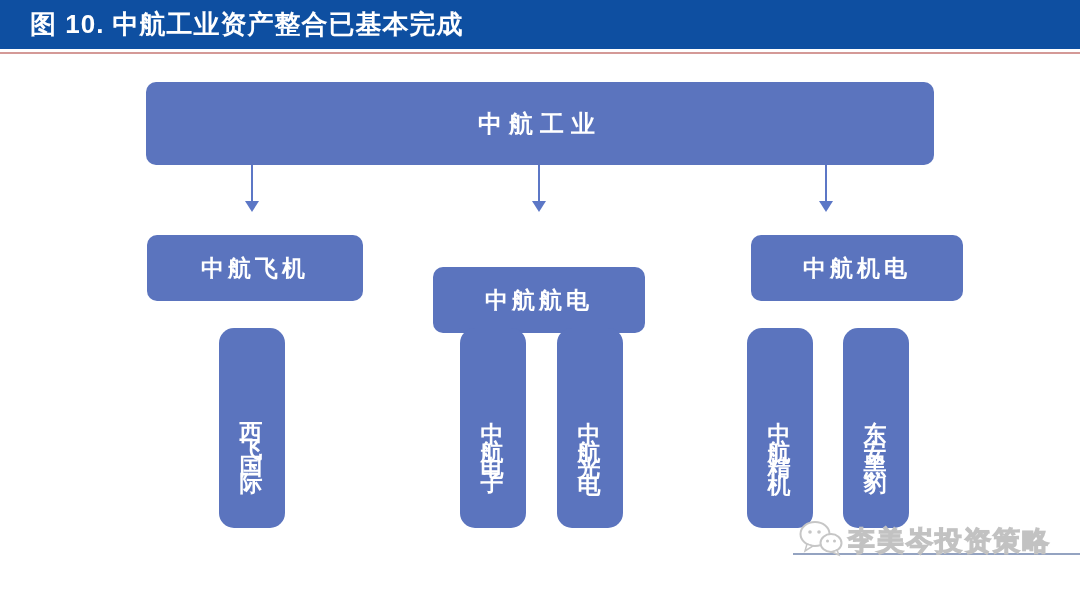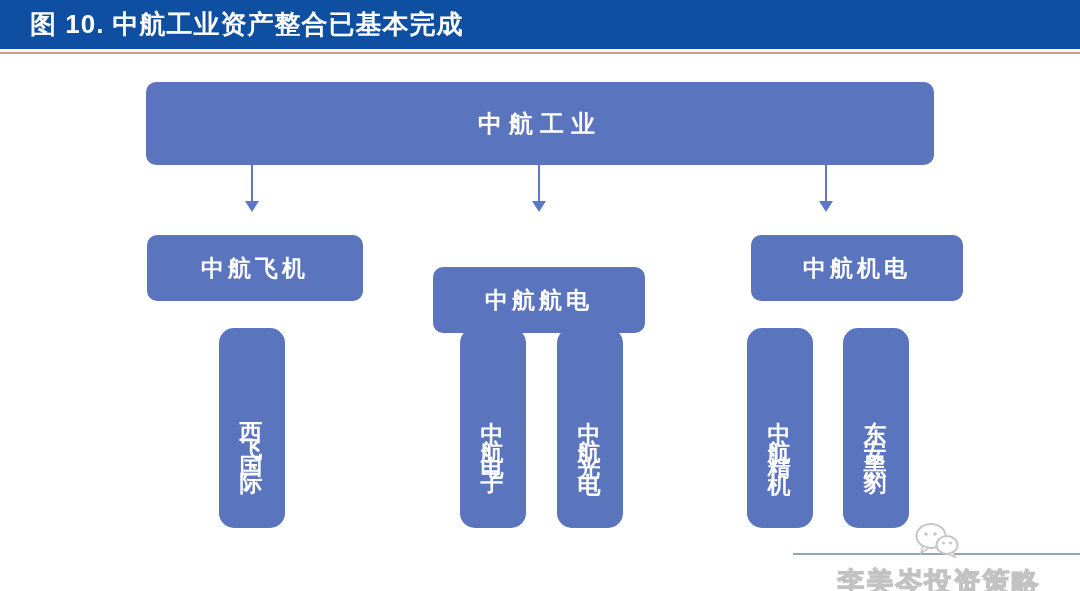"李美岑投资策略" .watermark { flex-direction: column -> none }
